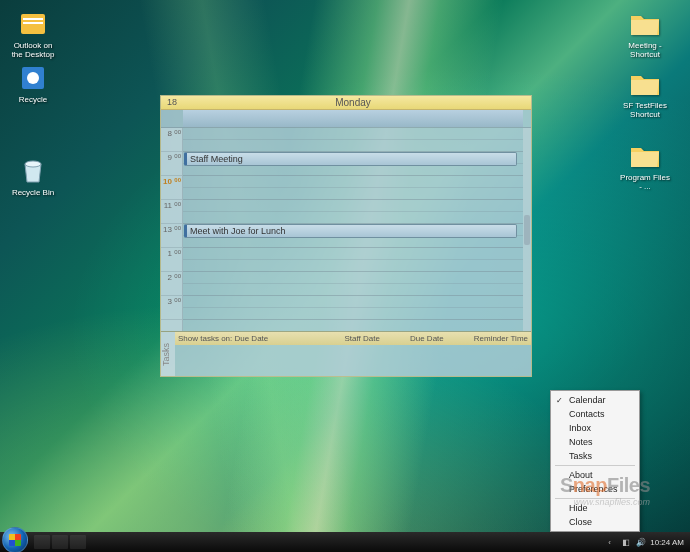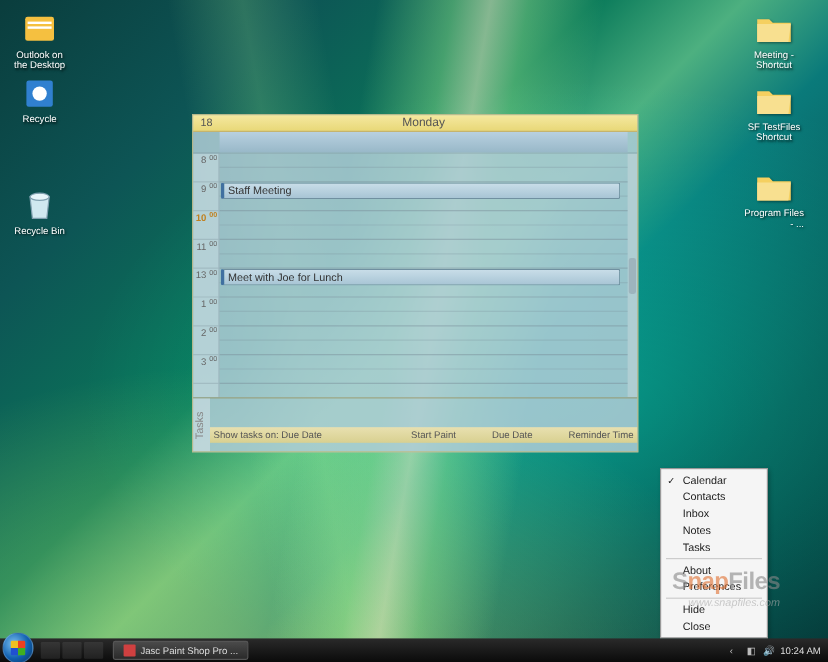"Program Files - ..." div.desktop-icon { text-align: right -> none }
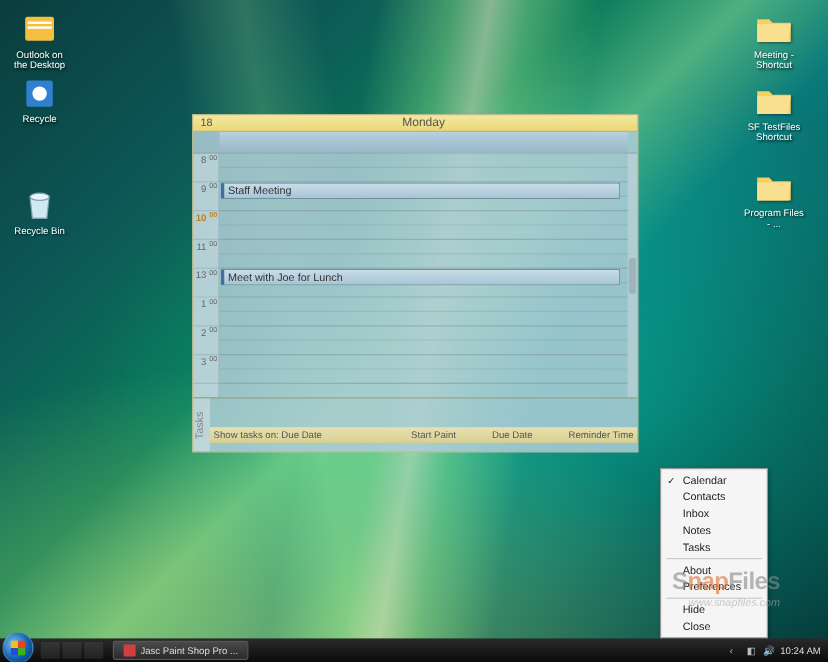"Show tasks on: Due Date" .tasks-body { margin-top: 24px -> none }
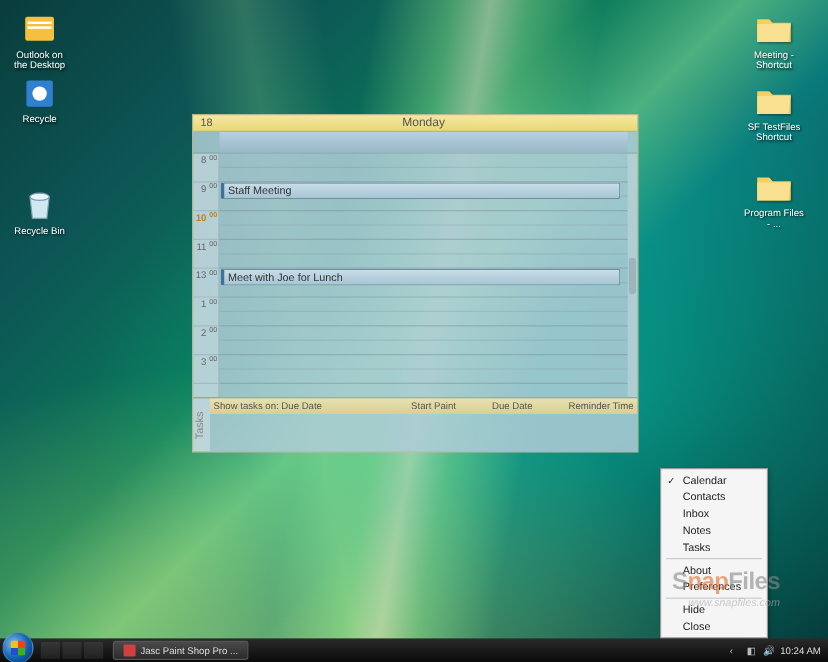"Start Paint" span { text: Start Paint -> Staff Date }
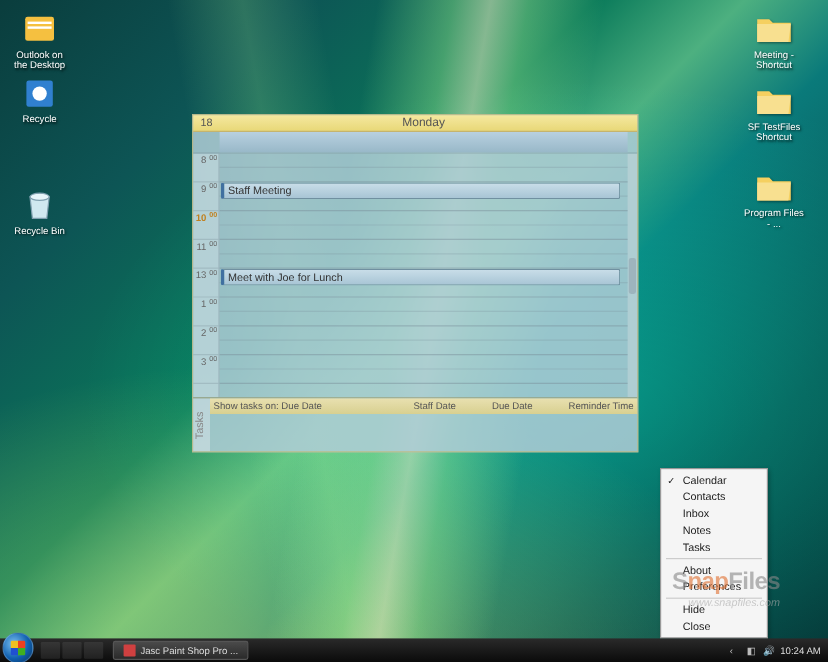"Jasc Paint Shop Pro ..." div.task-btn { html: <div> <div></div> <div>Jasc Paint Shop Pro ...</div> </div> -> none }
